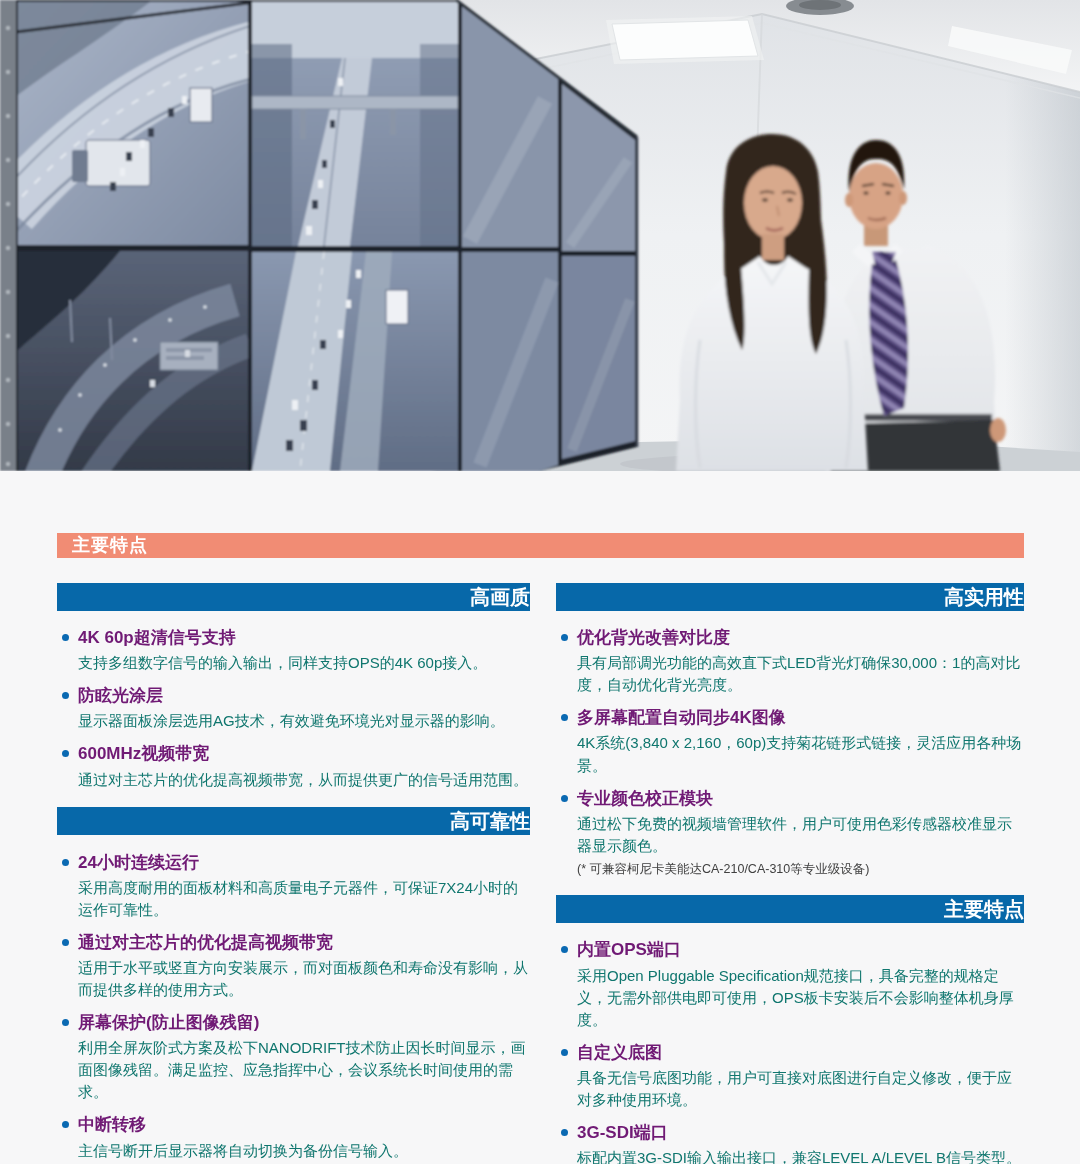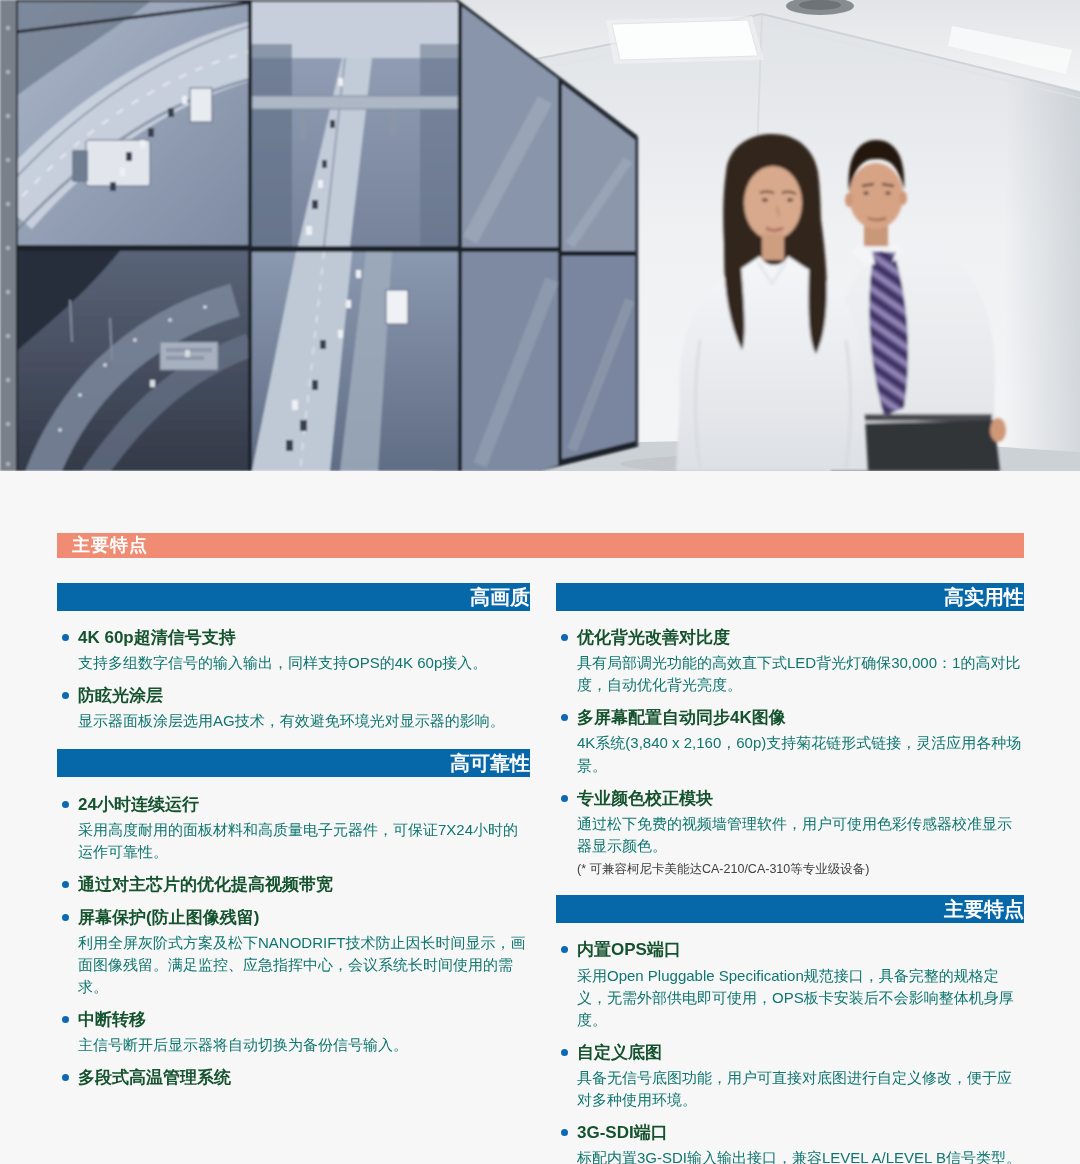"4K 60p超清信号支持" .f-title { color: #14532d -> #701a75 }
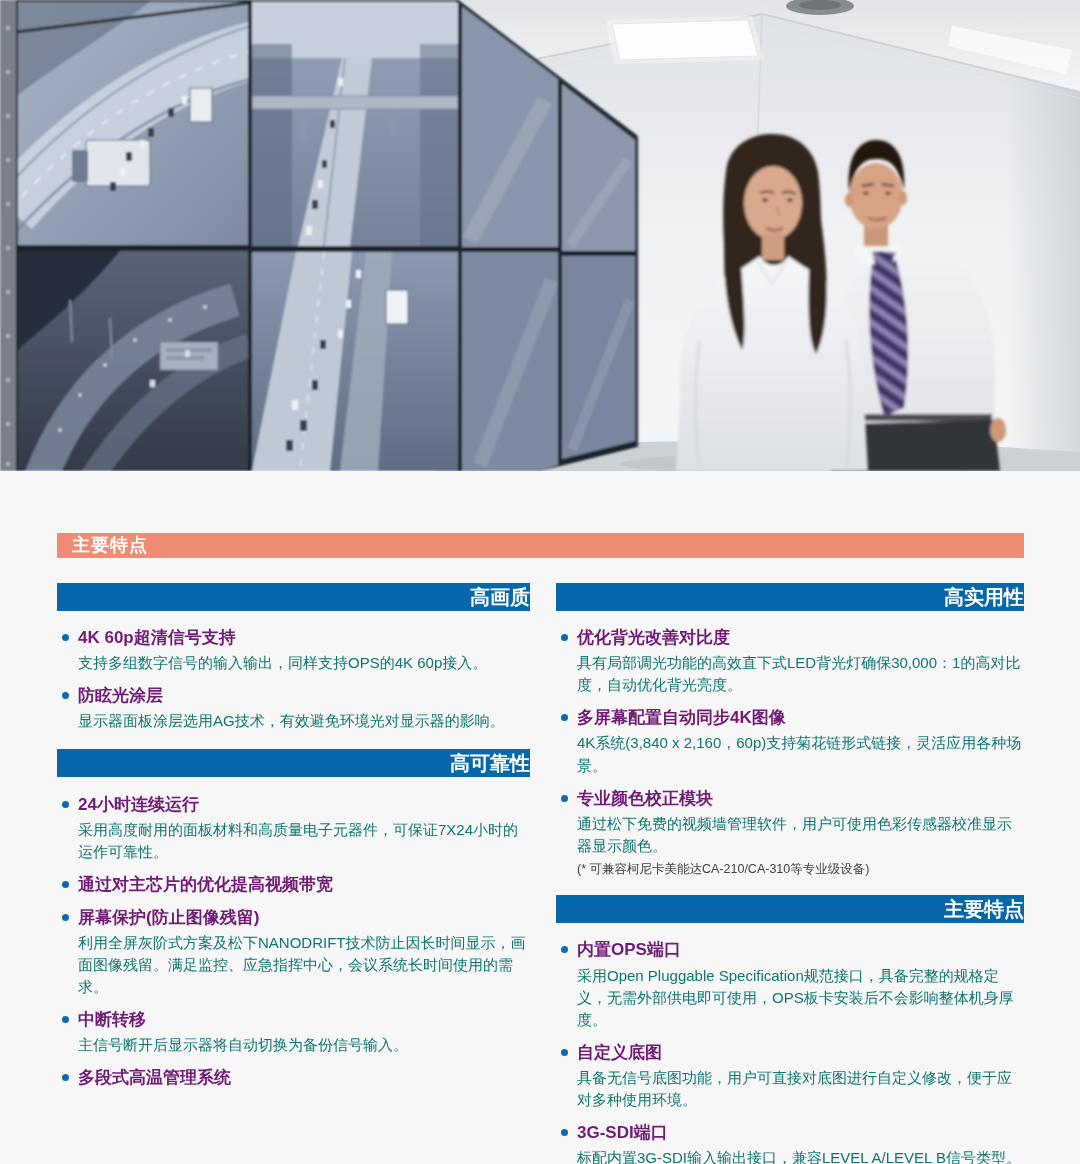"600MHz视频带宽" div.item { html: none -> <div> <span></span> <h3>600MHz视频带宽</h3> <p>通过对主芯片的优化提高视频带宽，从而提供更广的信号适用范围。</p> </div> }
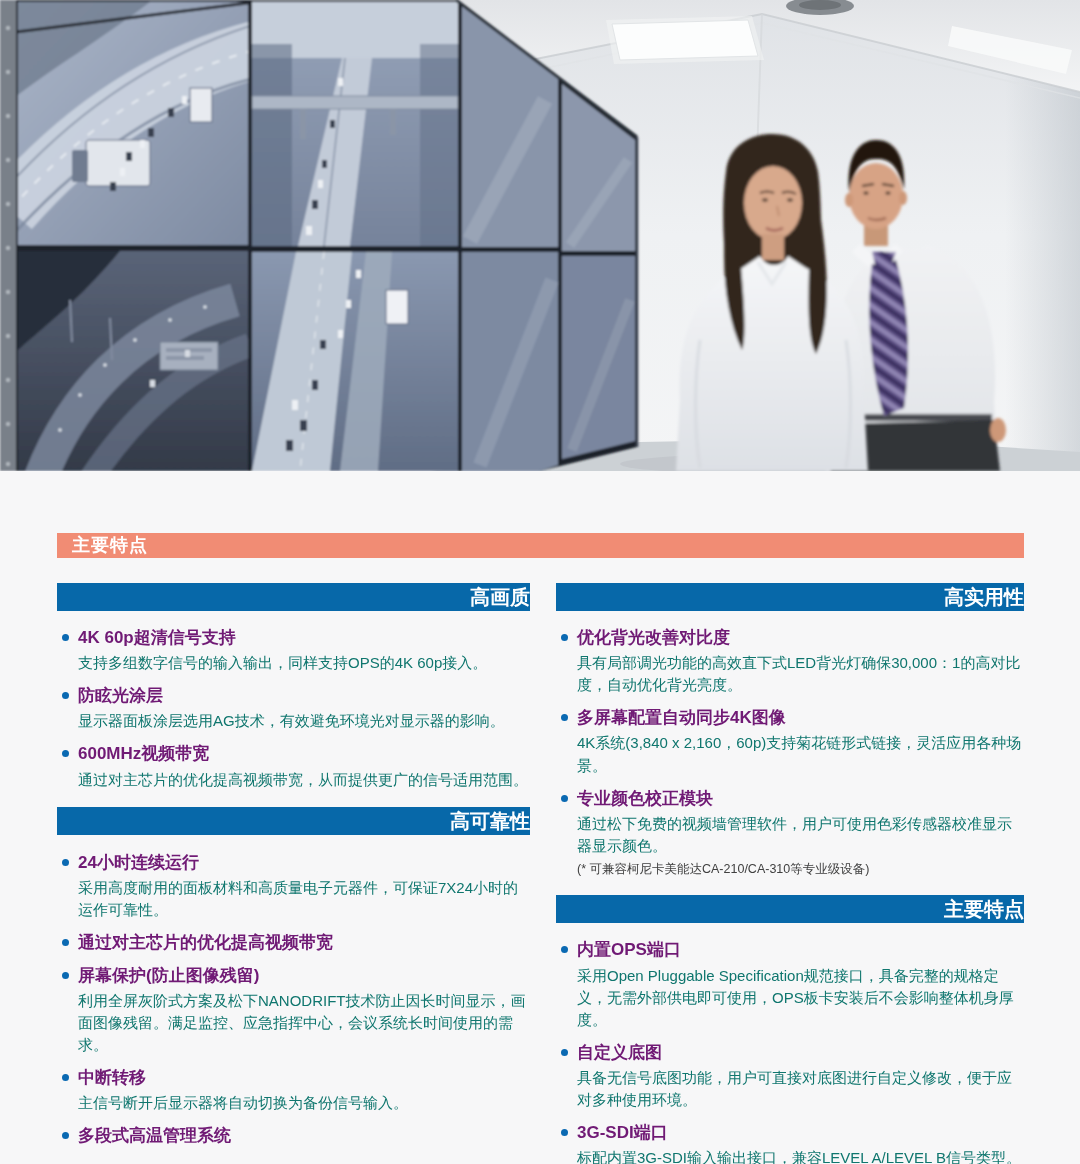"适用于水平或竖直方向安装展示，而对面板颜色和寿命没有影响，从而提供多样的使用方式" p.f-body { html: none -> <p>适用于水平或竖直方向安装展示，而对面板颜色和寿命没有影响，从而提供多样的使用方式。</p> }
